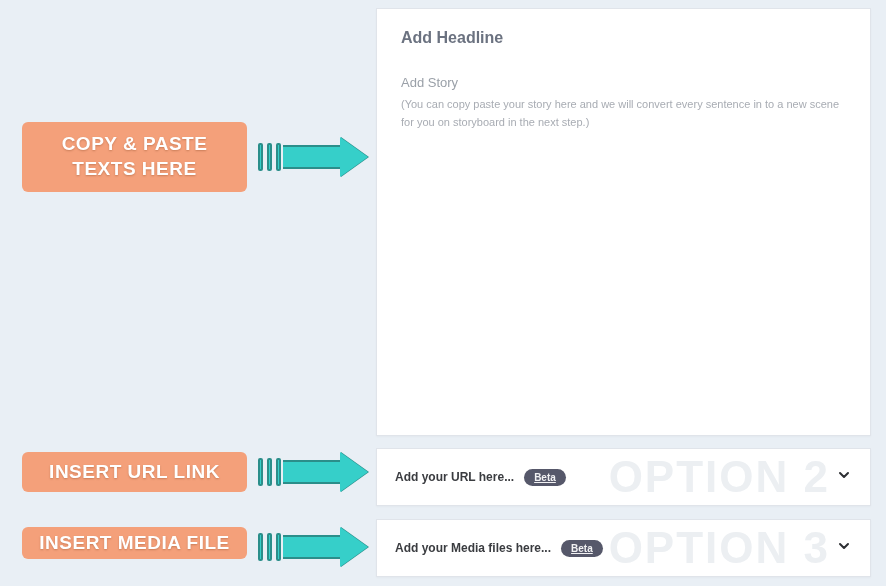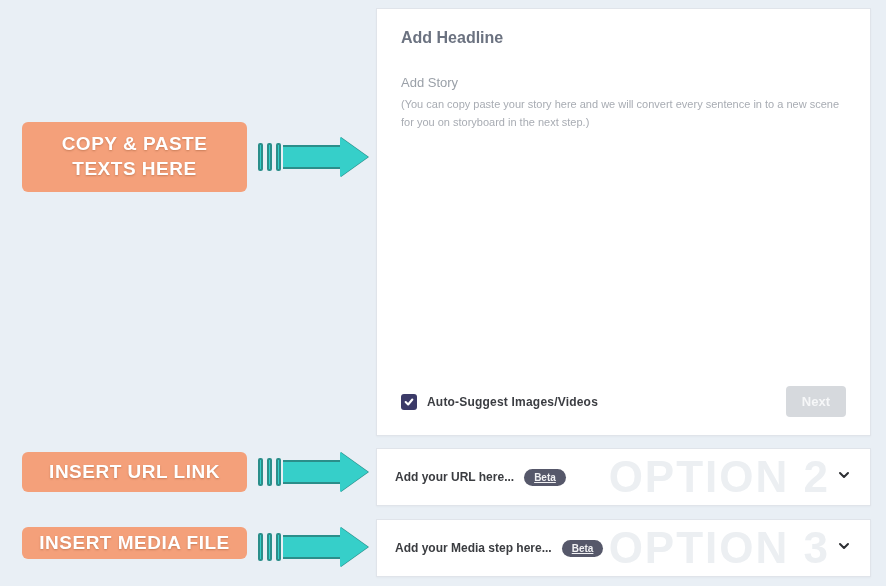"Auto-Suggest Images/Videos" div.footer-row { html: <div> <span> <svg> <path></path> </svg> </span> <span>Auto-Suggest Images/Videos</span> <button>Next</button> </div> -> none }
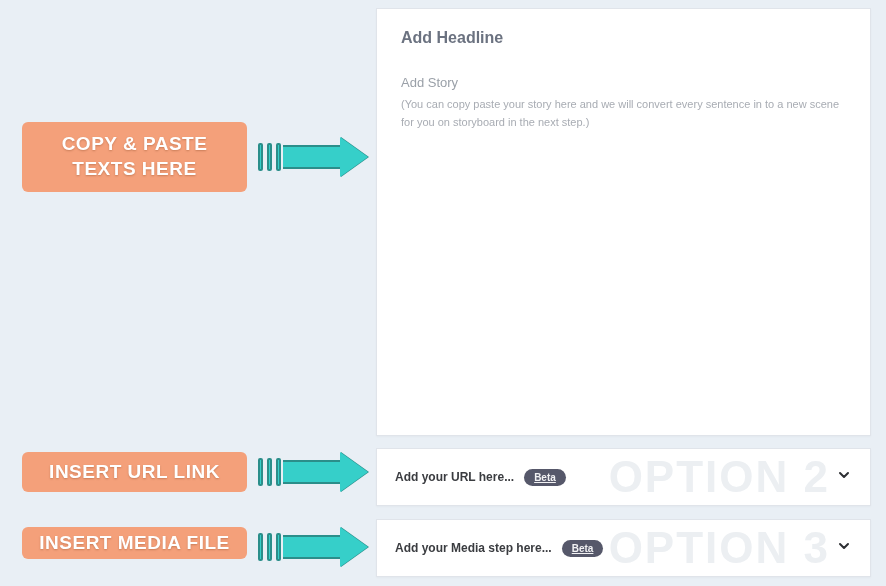"Add your Media step here..." span.title { text: step -> files }
